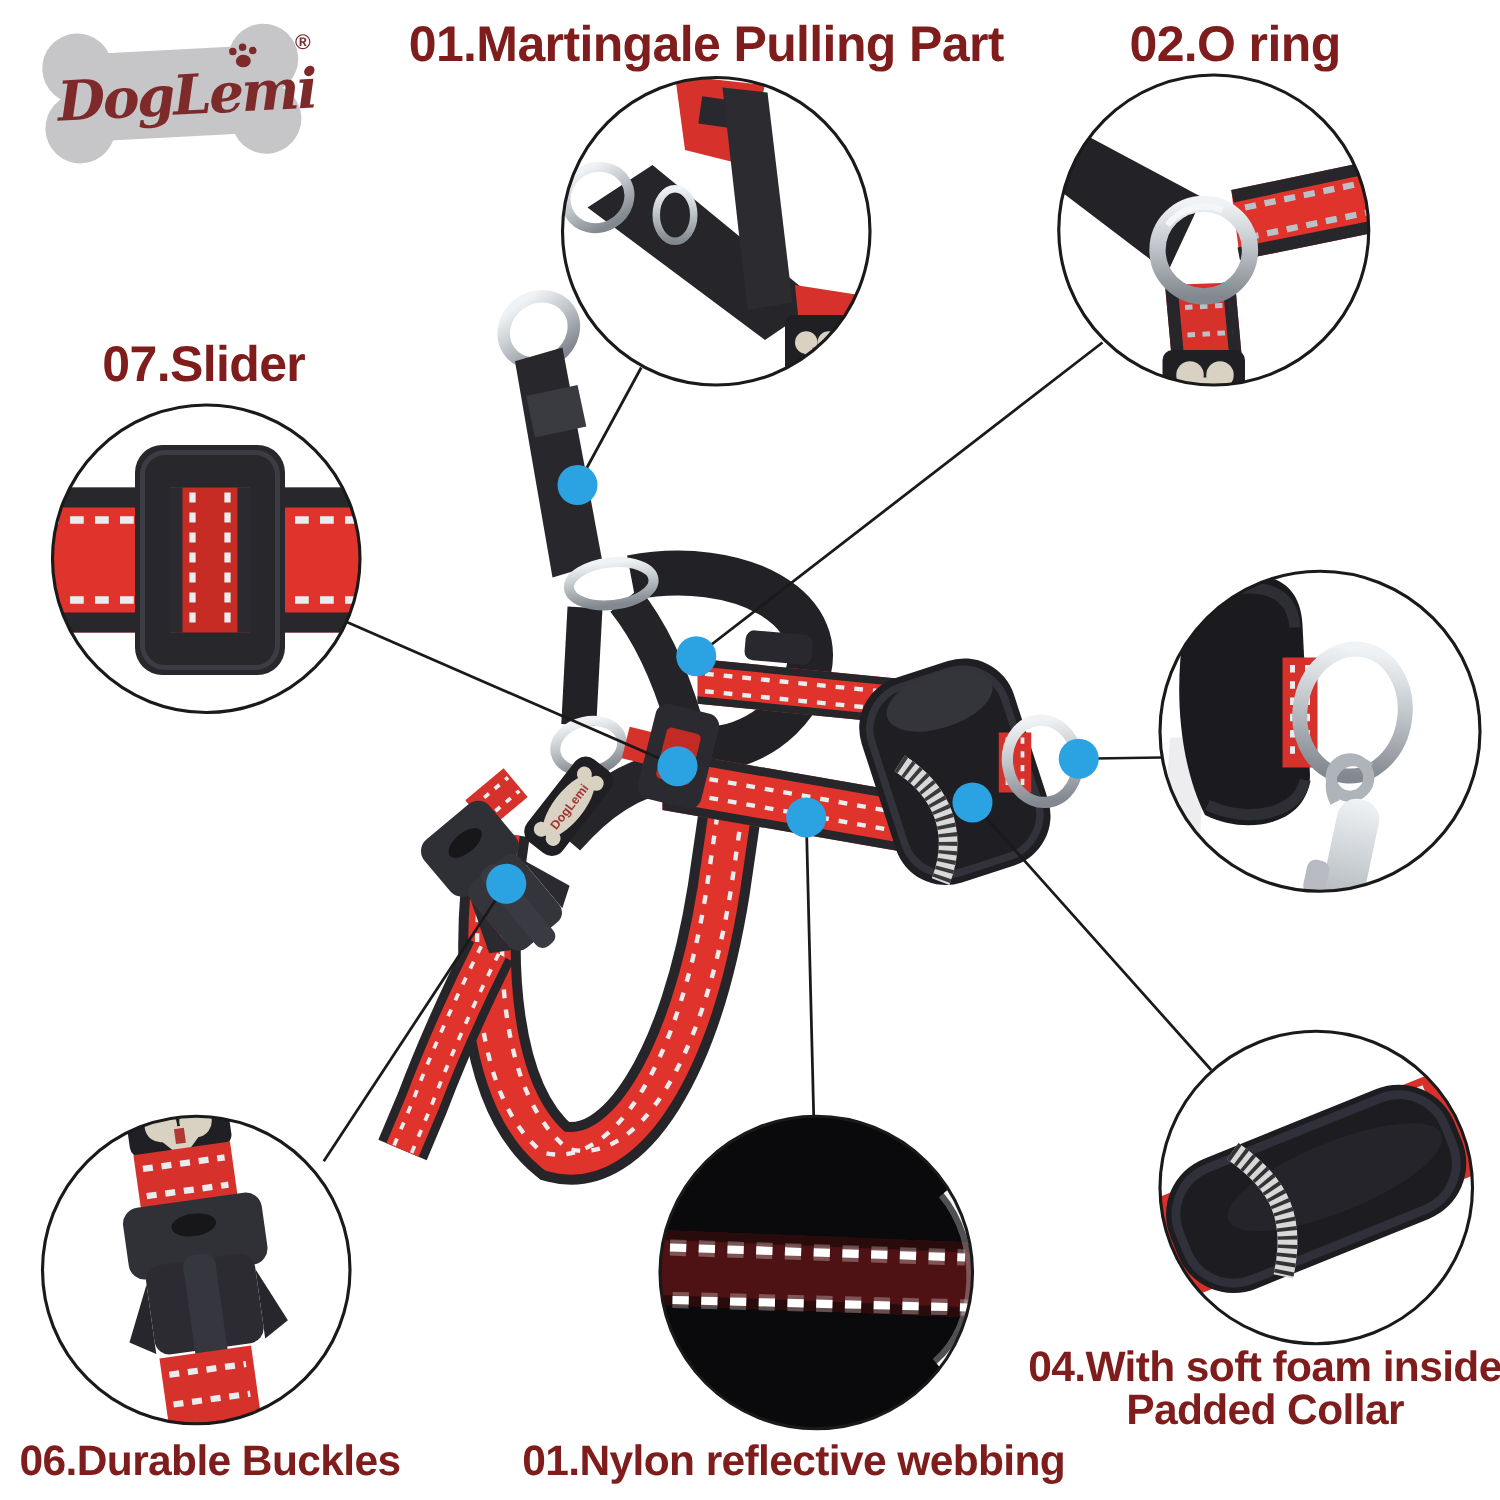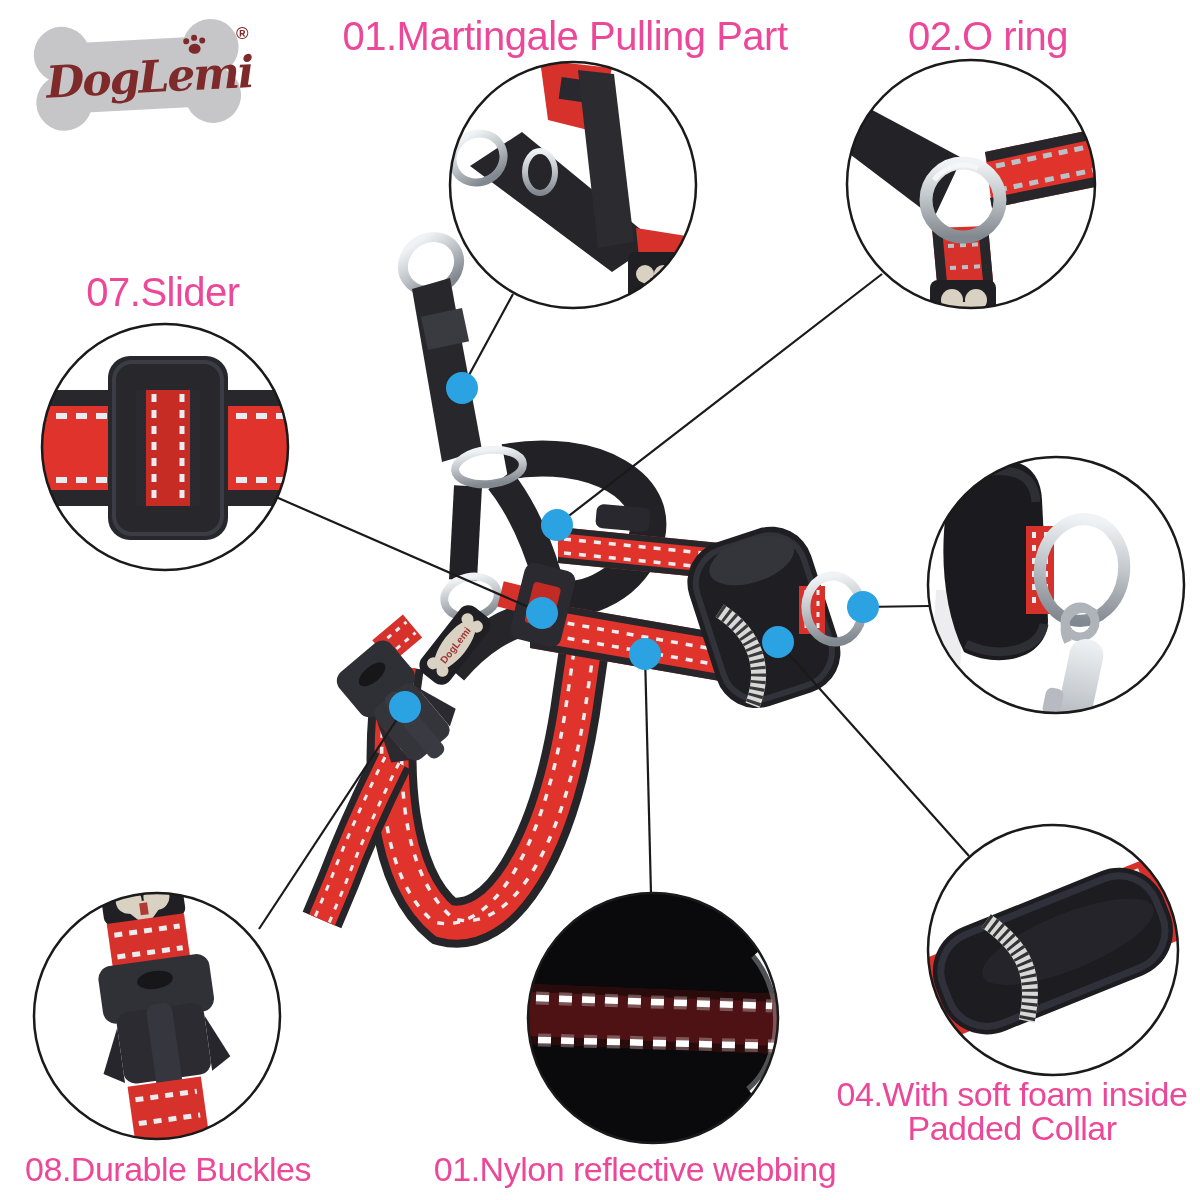"01.Martingale Pulling Part" .lbl { color: #ec4899 -> #7f1d1d; font-weight: 400 -> 700 }
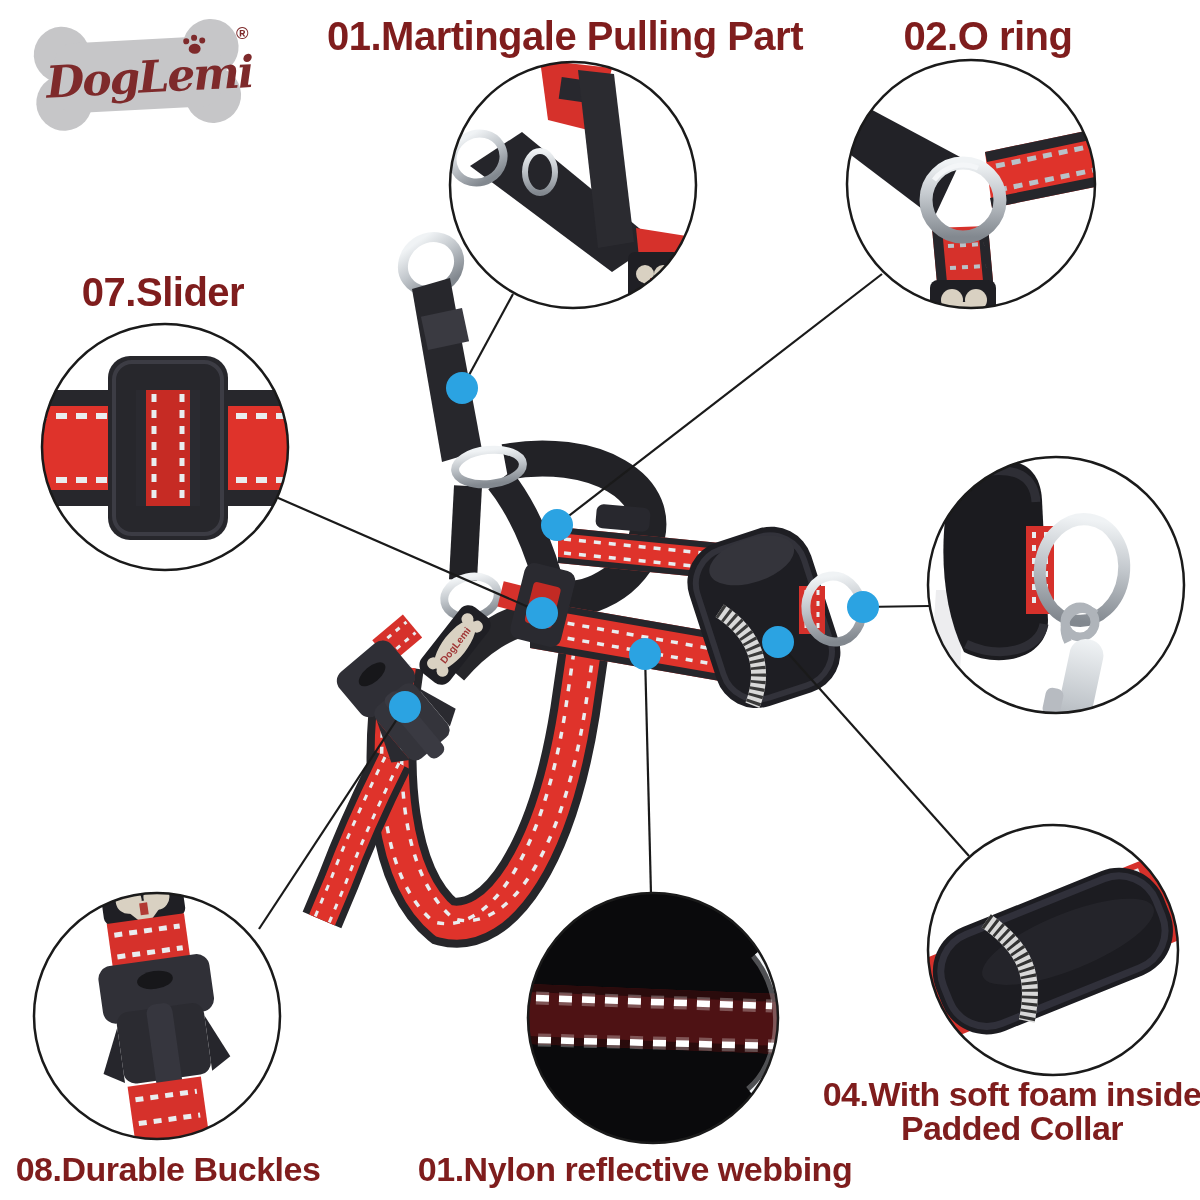"08.Durable Buckles" div.lbl { text: 08.Durable -> 06.Durable }
